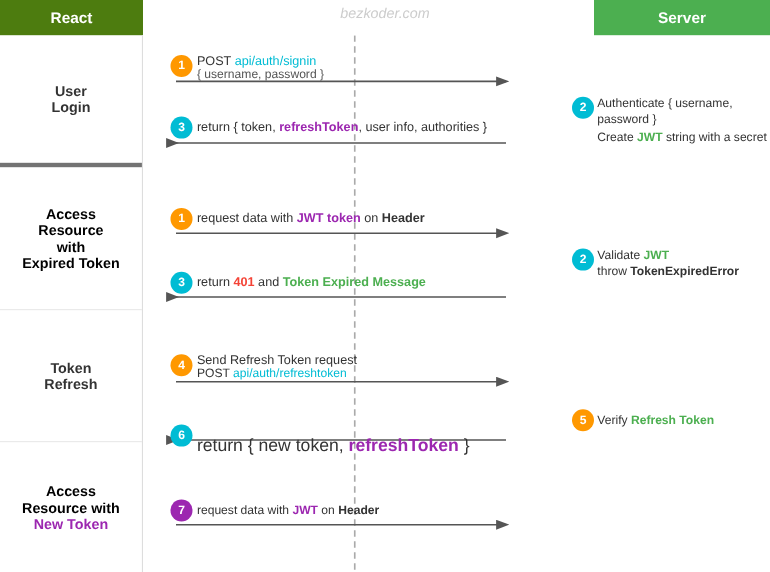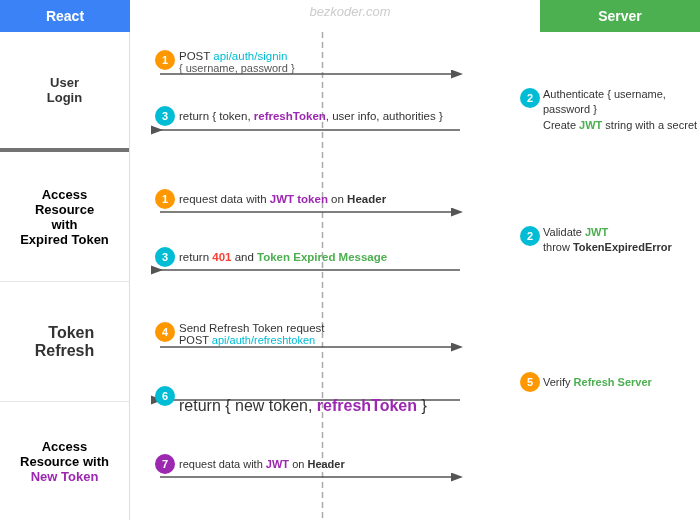"React" .header-left { background: #3b82f6 -> #4d7c0f }
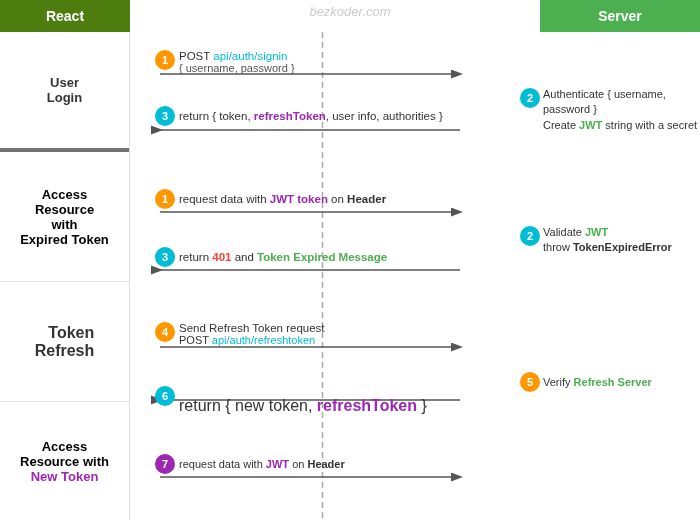"Token" div { font-size: 16px -> 13px; text-align: right -> center }
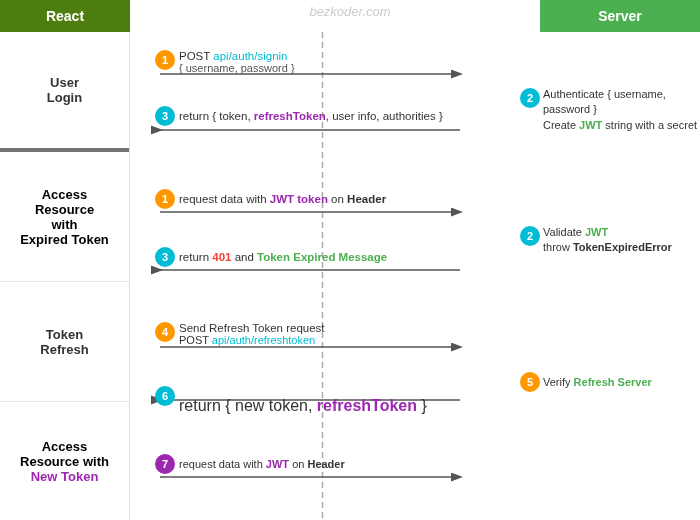"Refresh Server" span { text: Server -> Token }
